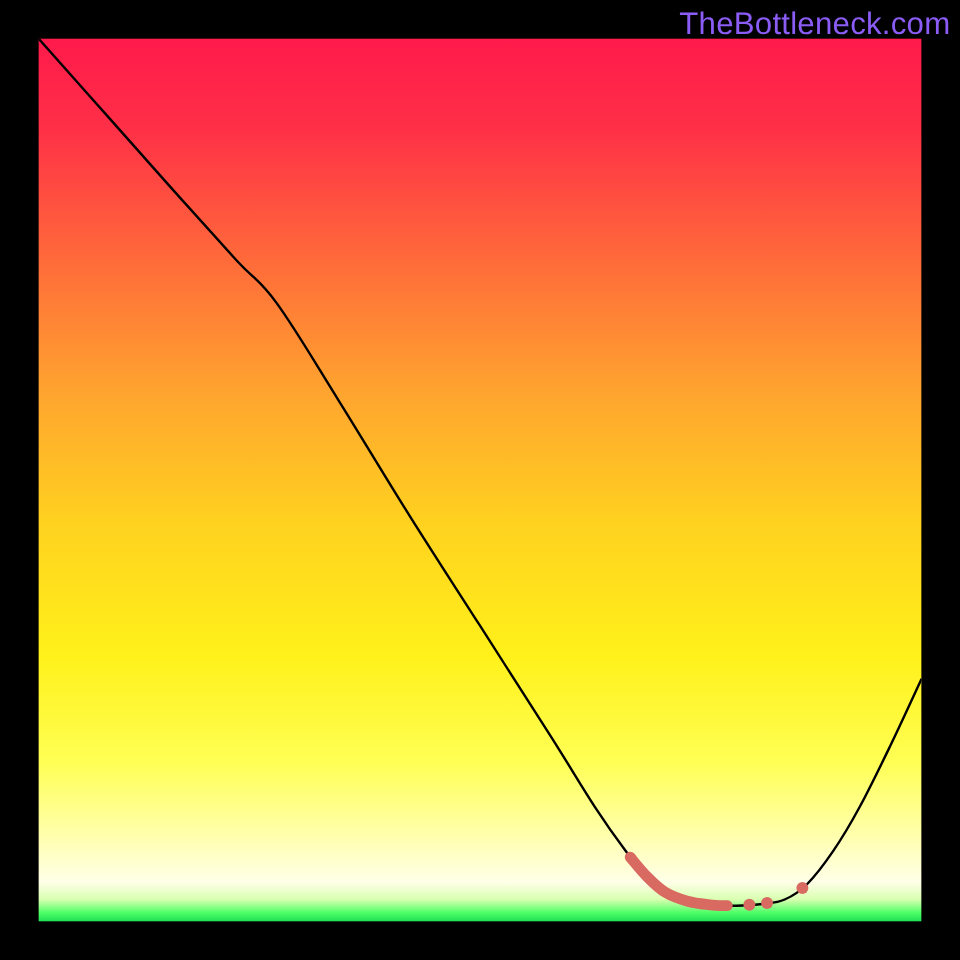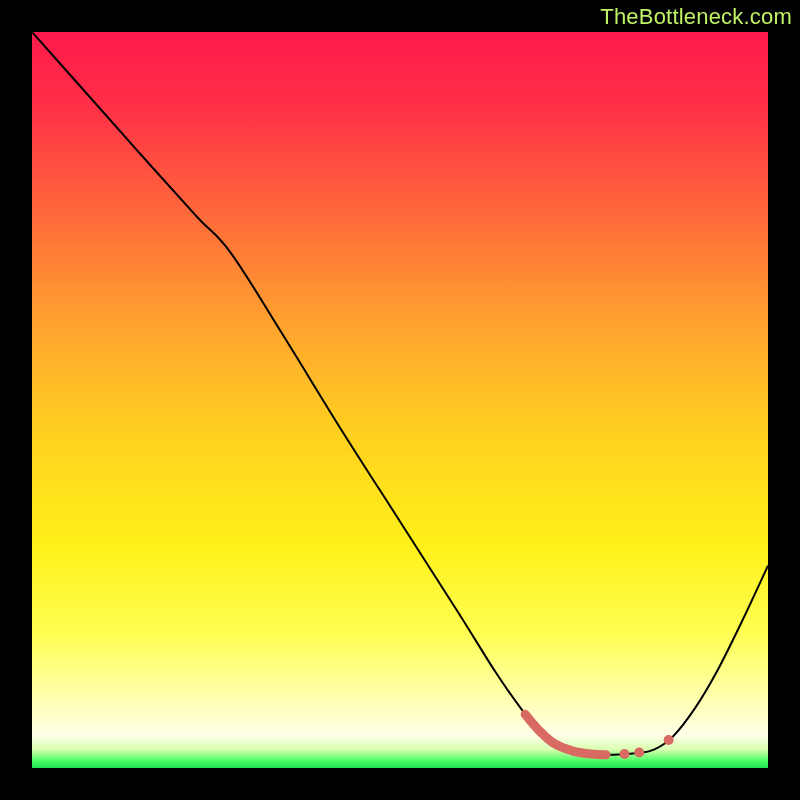"TheBottleneck.com" .watermark { color: #bef264 -> #8b5cf6; font-size: 22px -> 26px }
